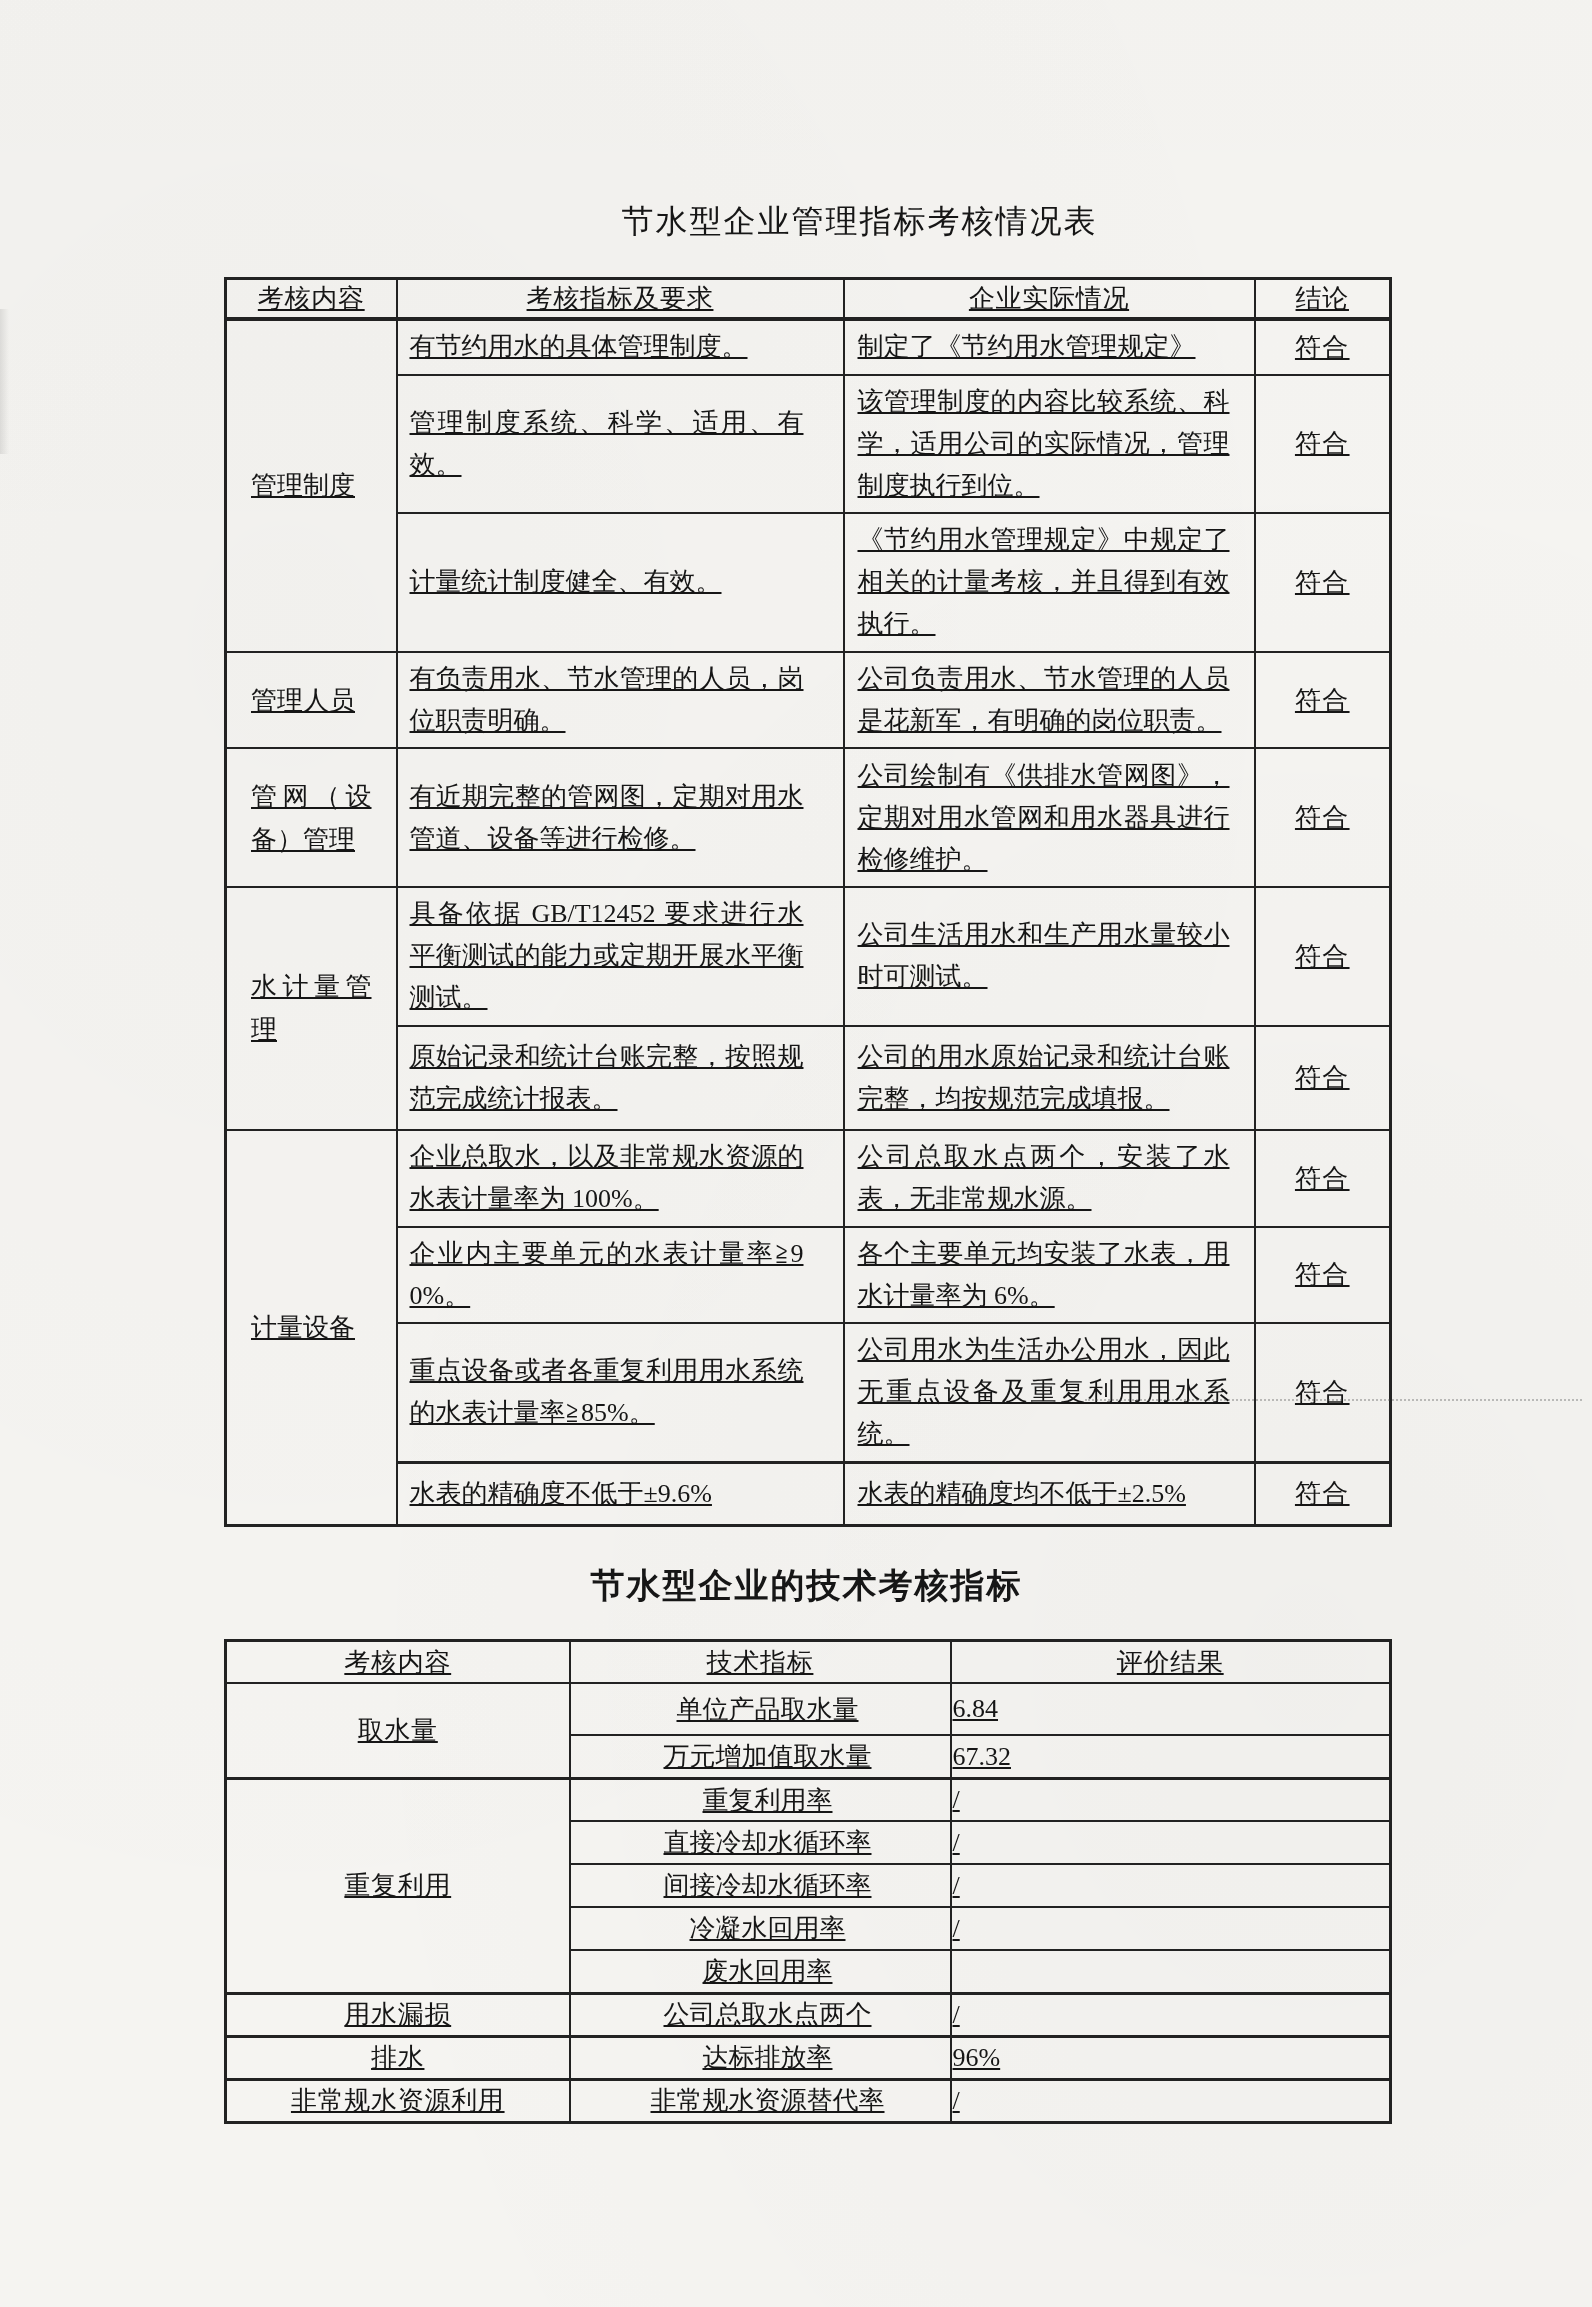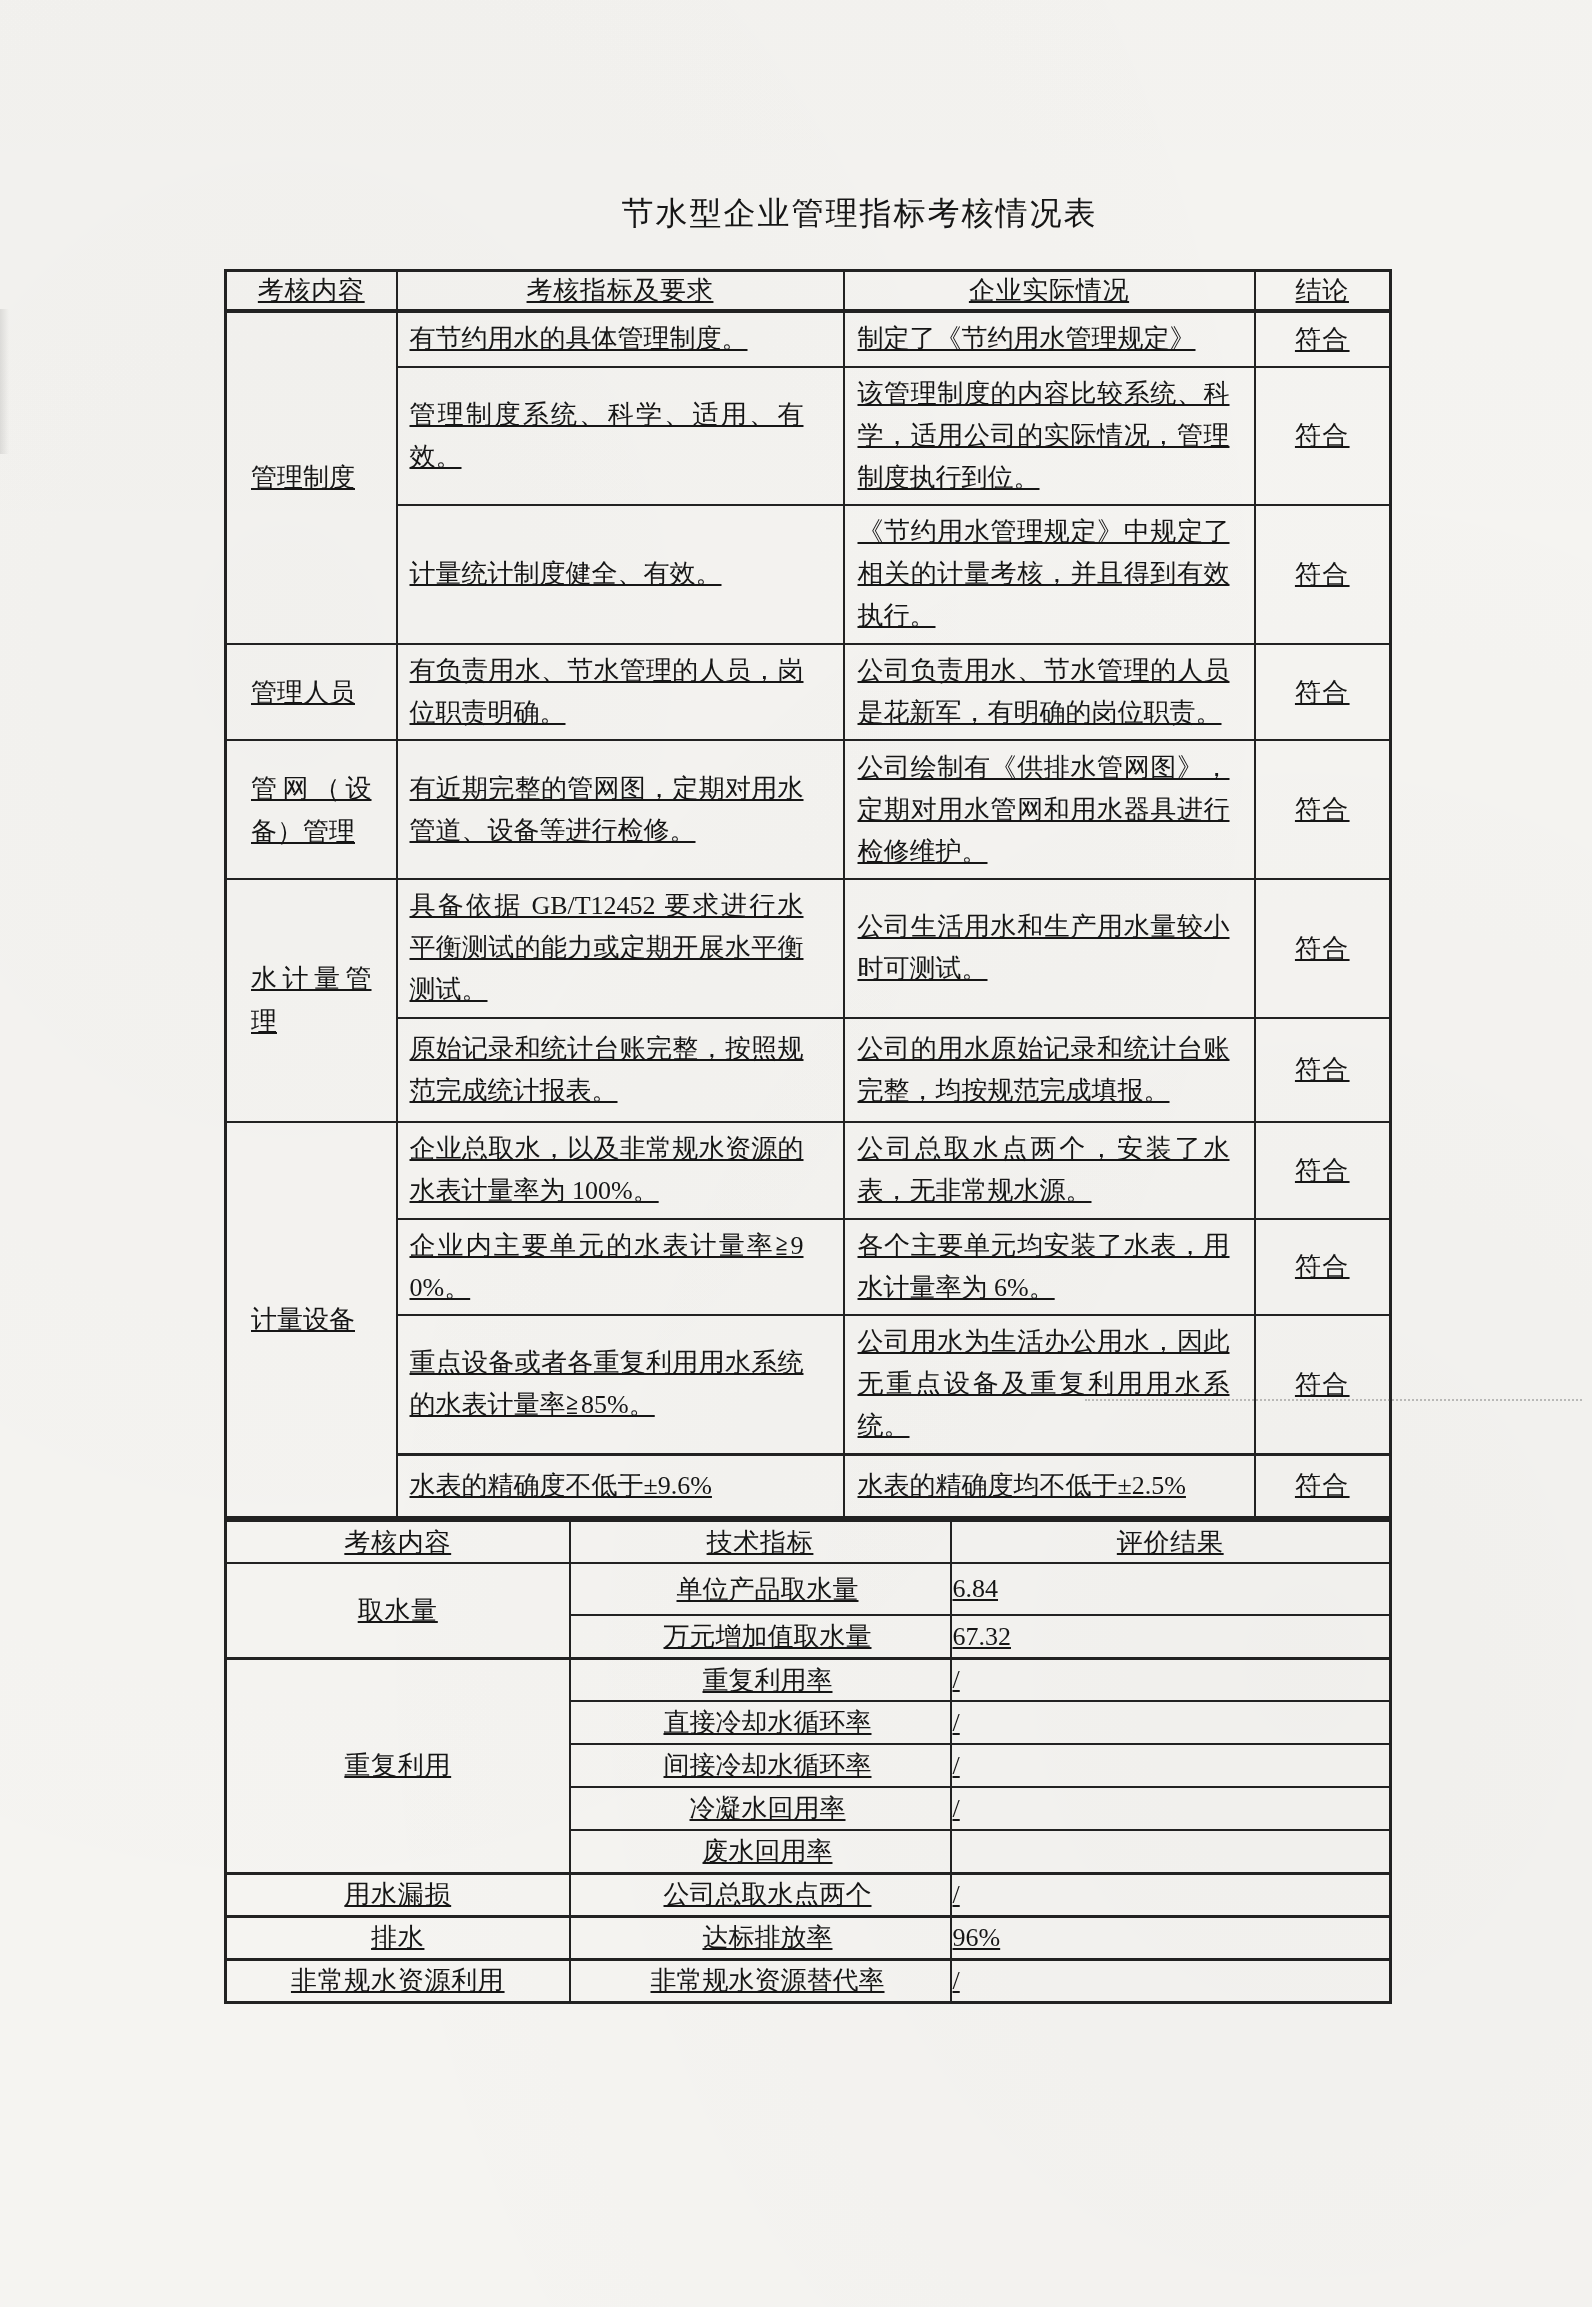"节水型企业管理指标考核情况表" .doc-title-1 { margin: 0 -> 8px }
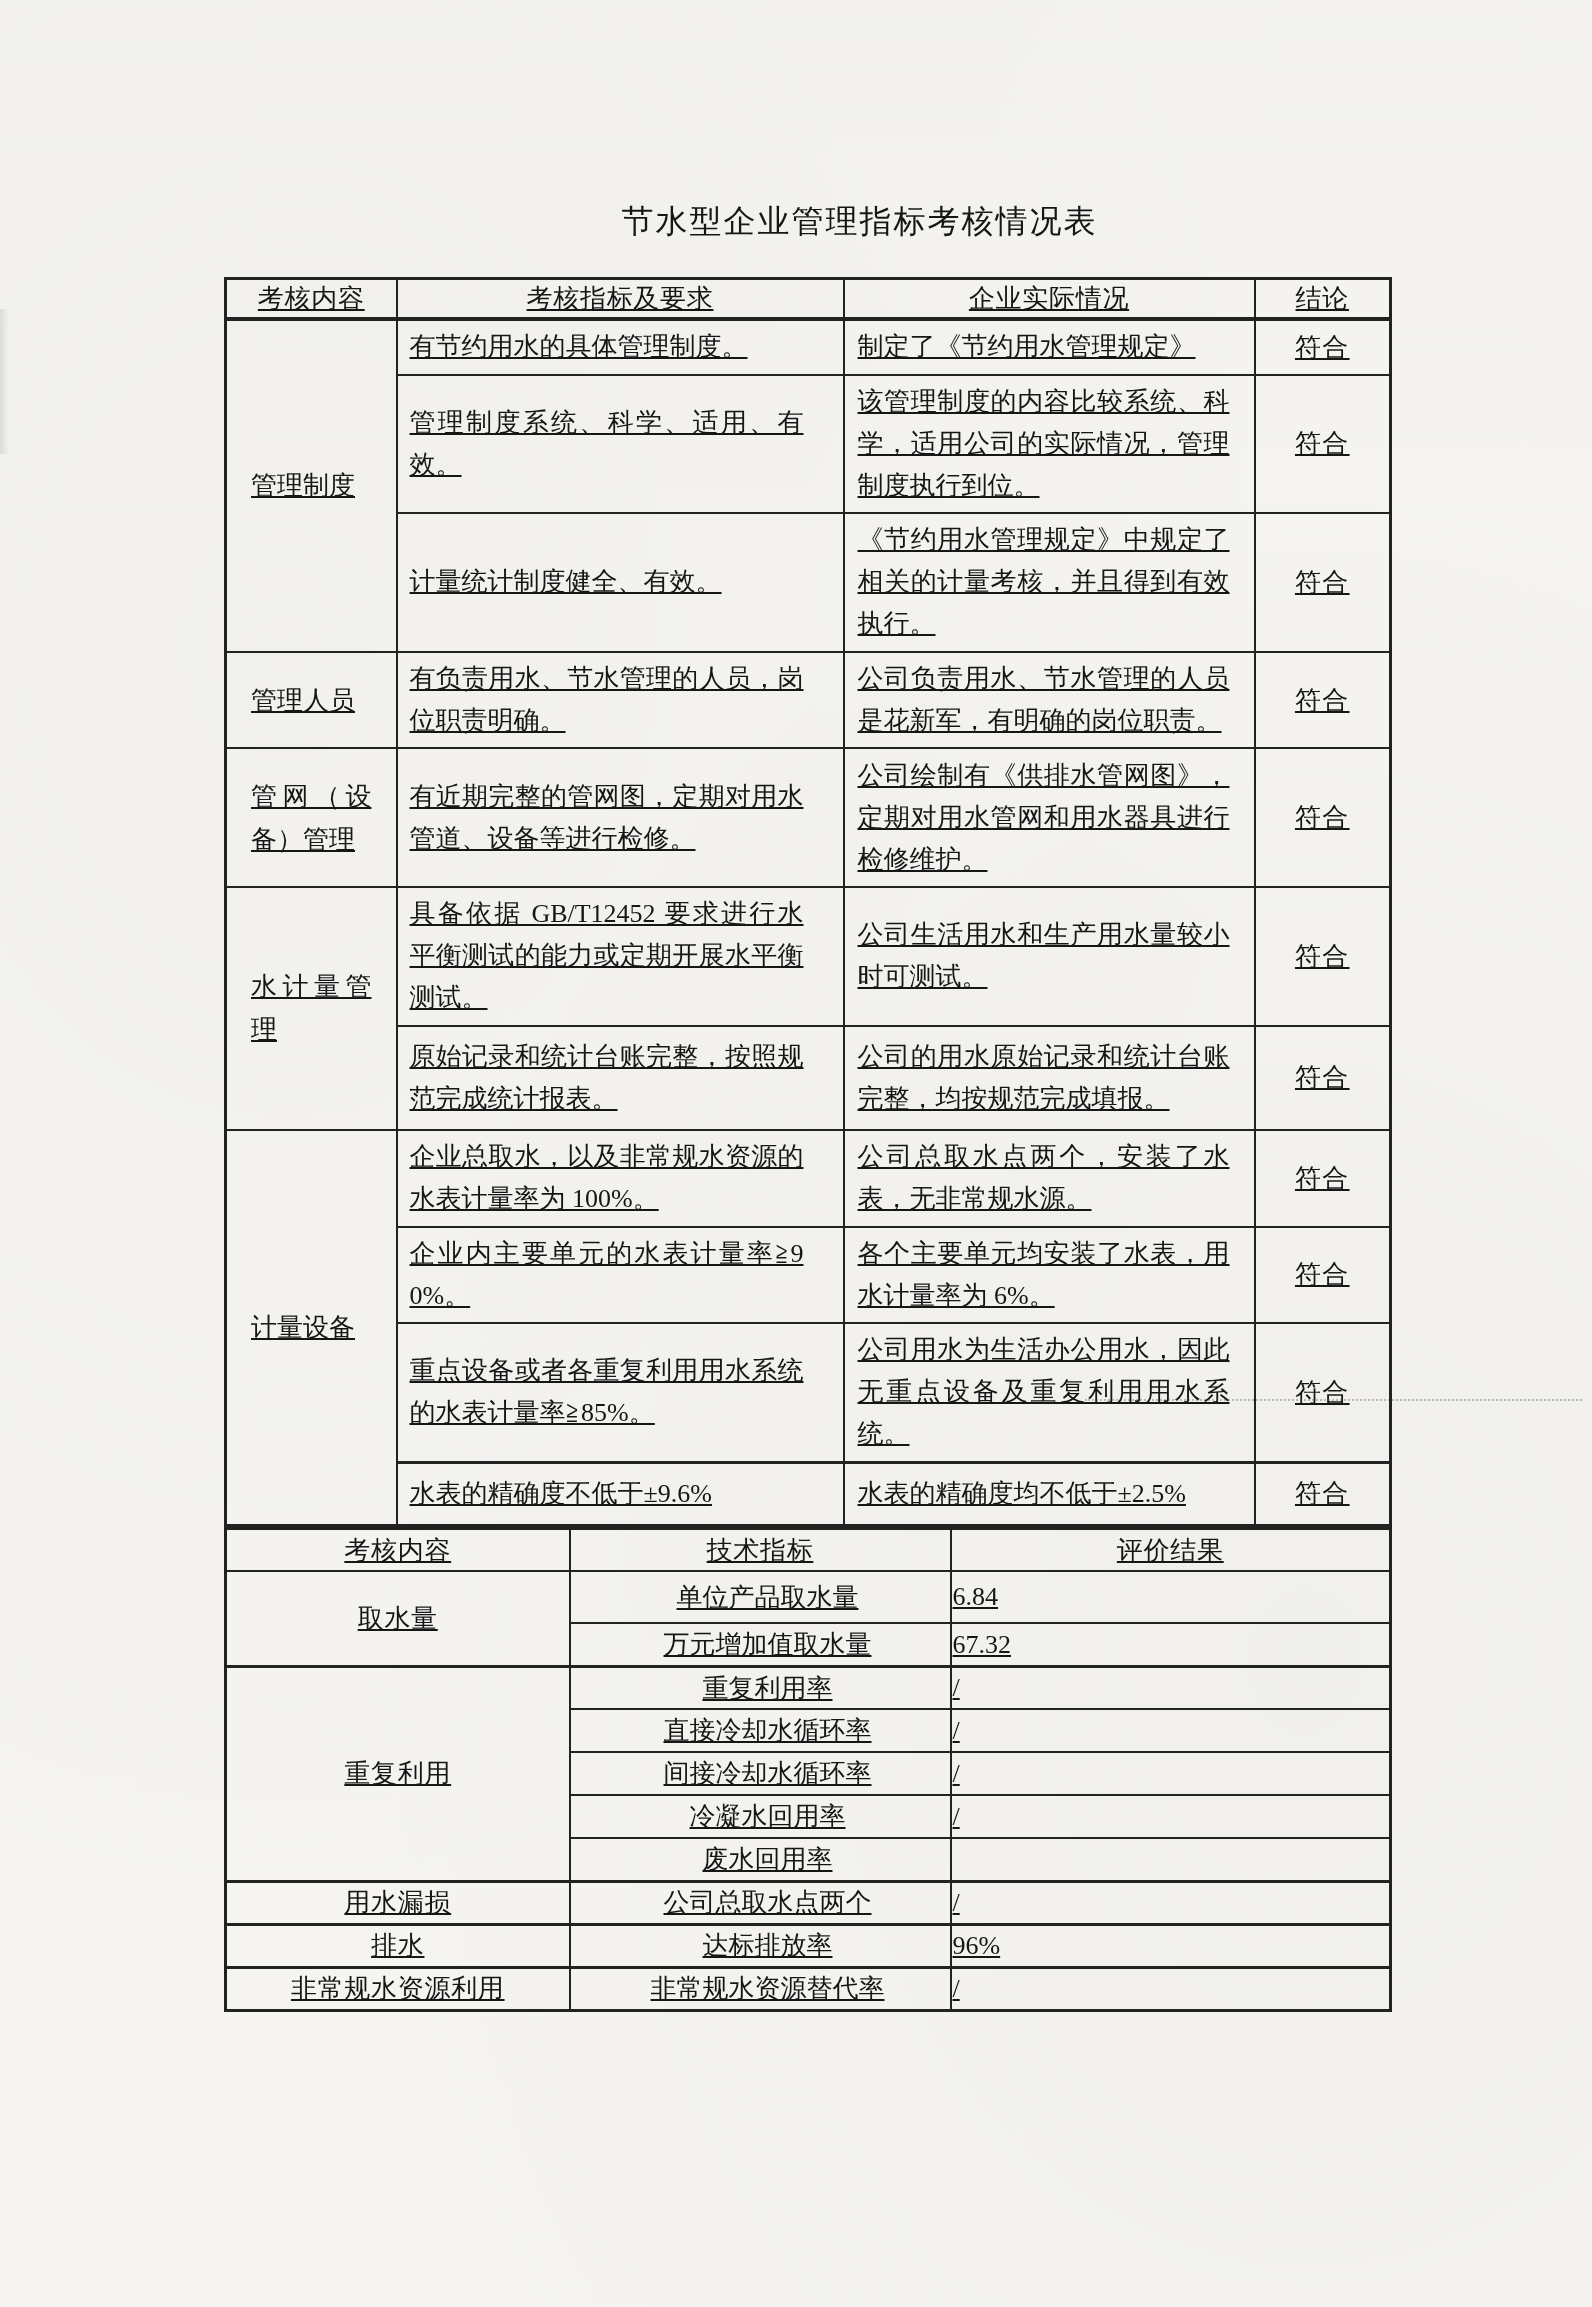"节水型企业的技术考核指标" h2.doc-title-2 { html: none -> <h2>节水型企业的技术考核指标</h2> }
